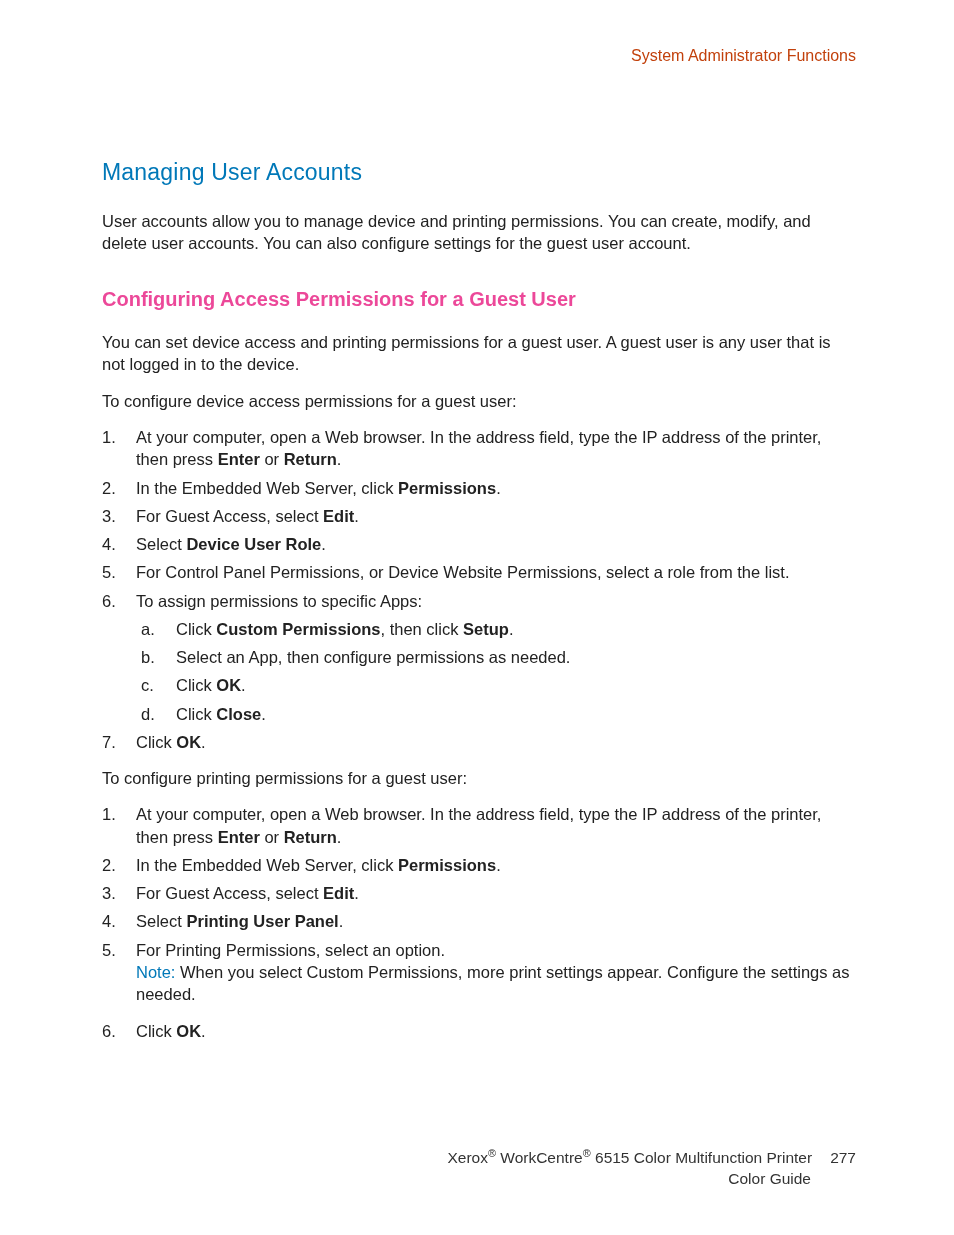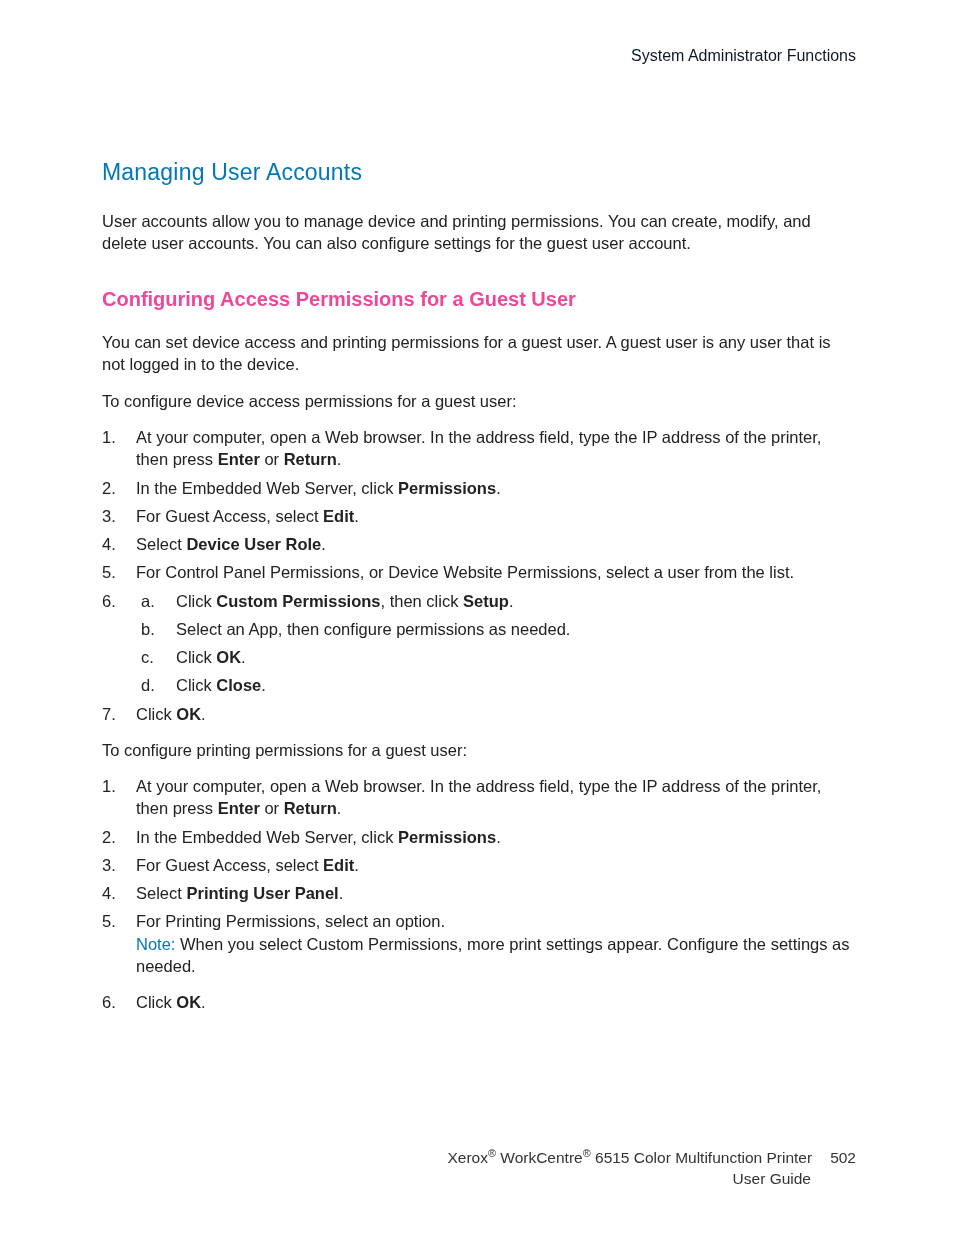"System Administrator Functions" .header-section { color: #0f172a -> #c2410c }
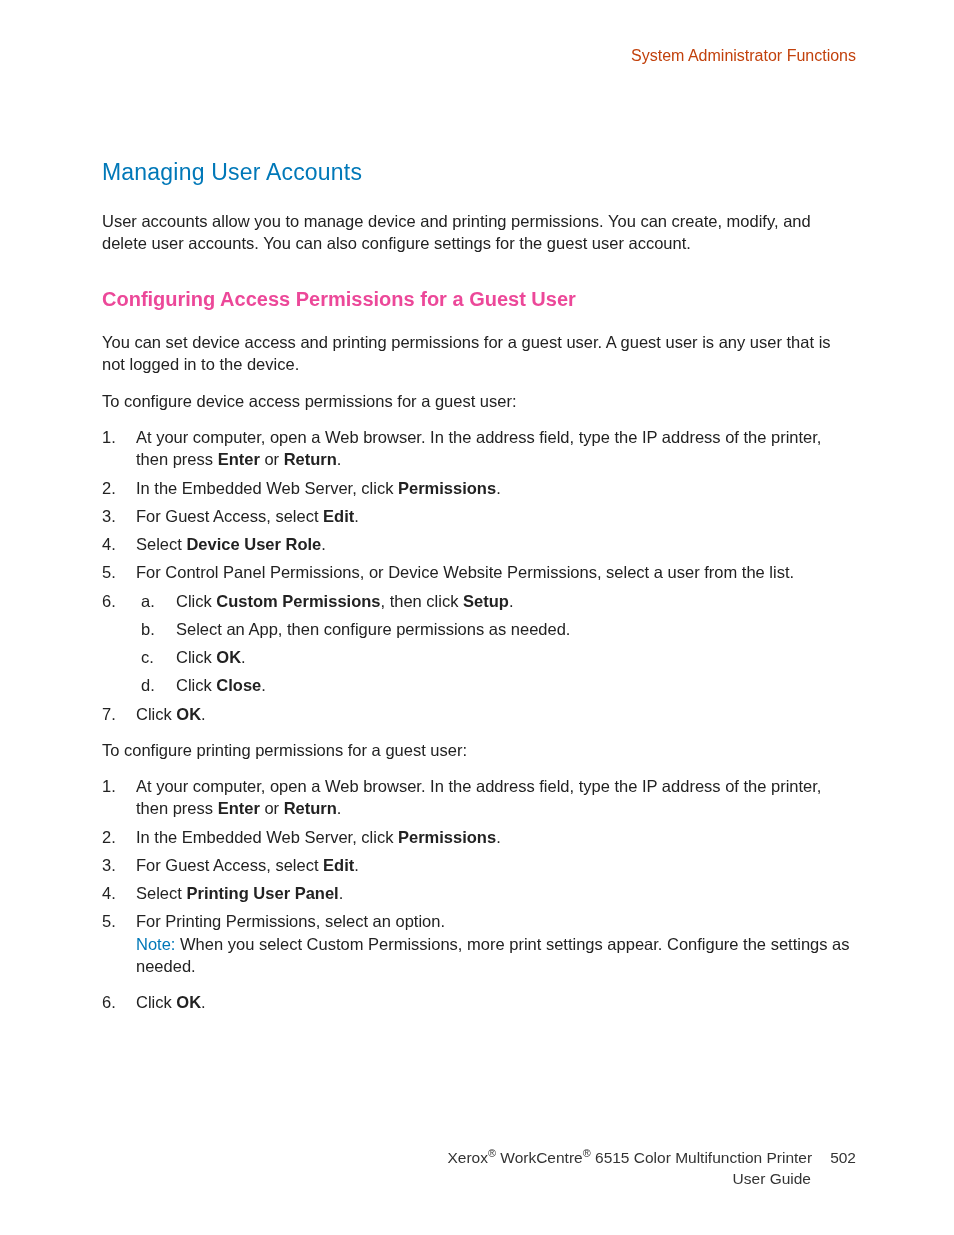"For Control Panel Permissions, or" li { text: user -> role }
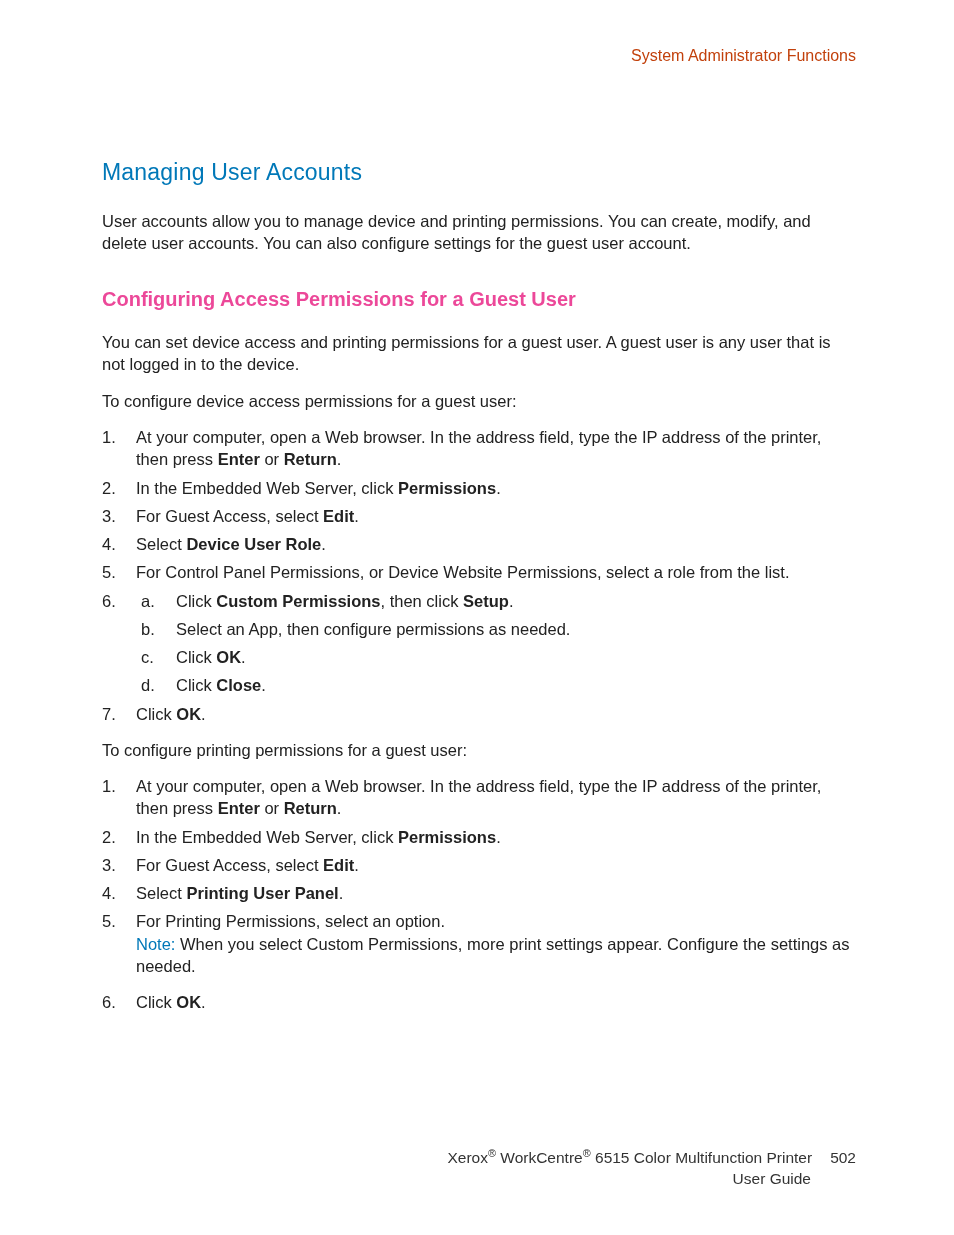"To assign permissions to specific" span { html: none -> <span>To assign permissions to specific Apps:</span> }
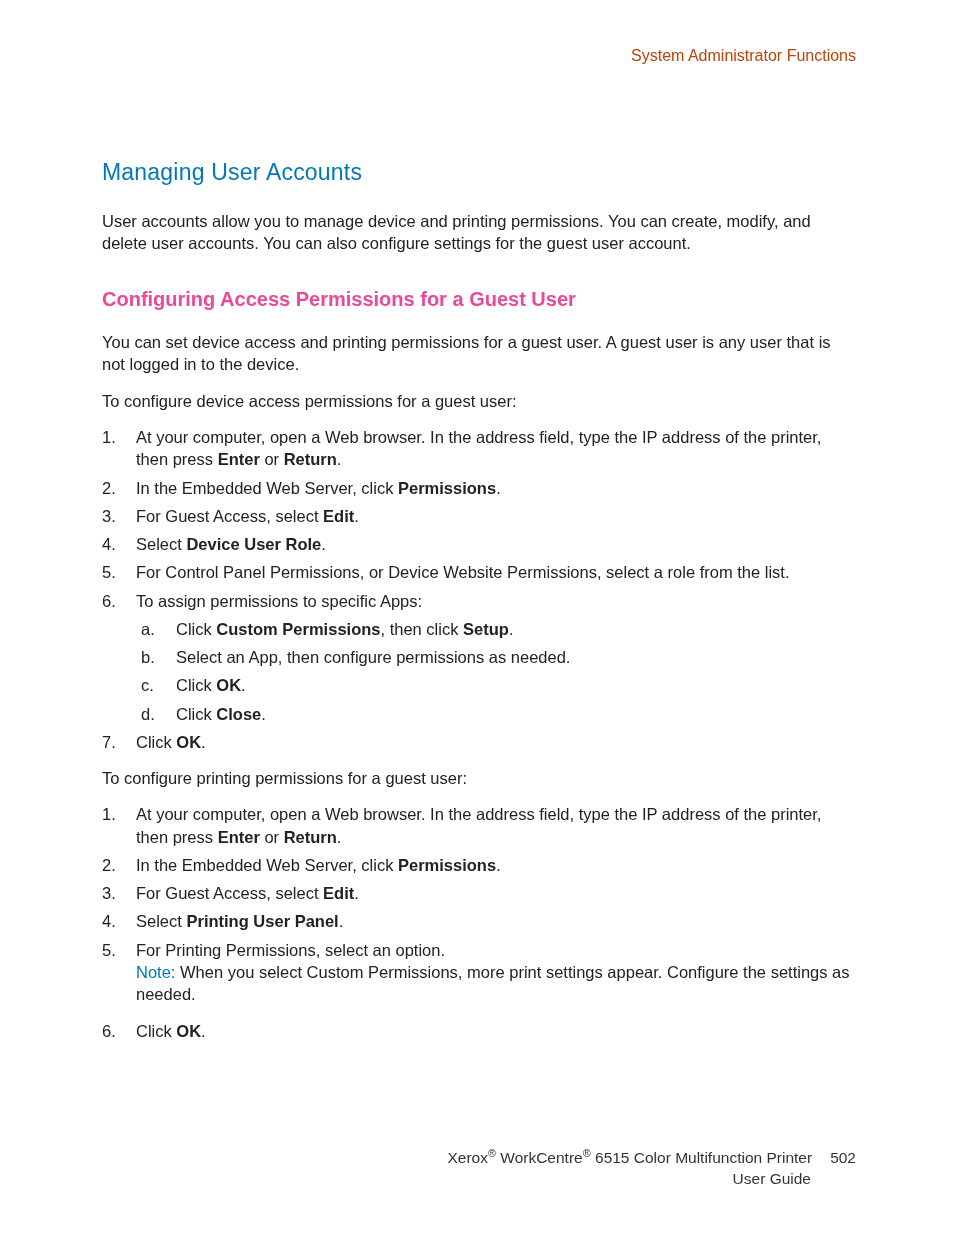"502" span.pn { text: 502 -> 277 }
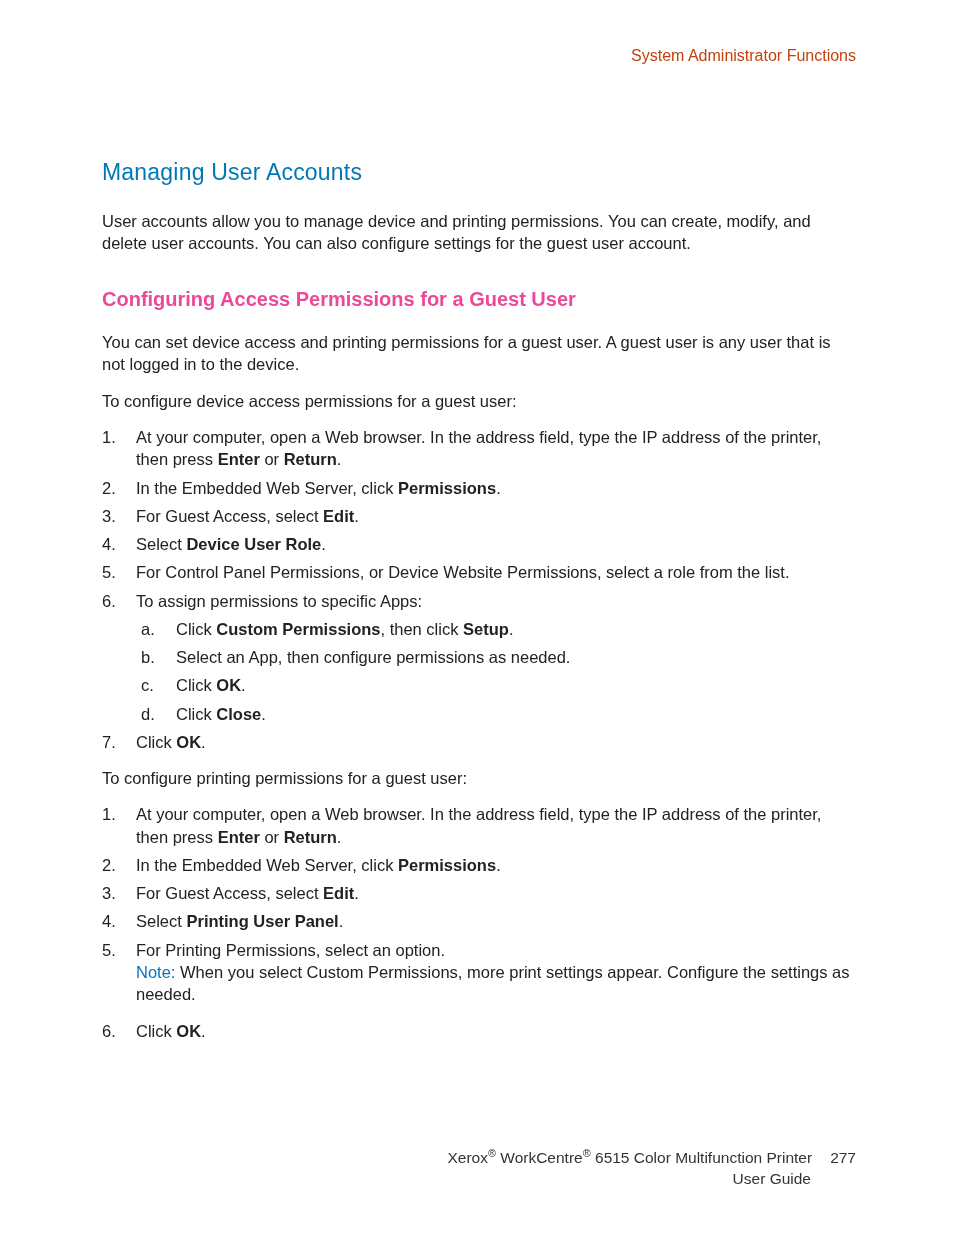"User Guide" span.line2 { text: User -> Color }
